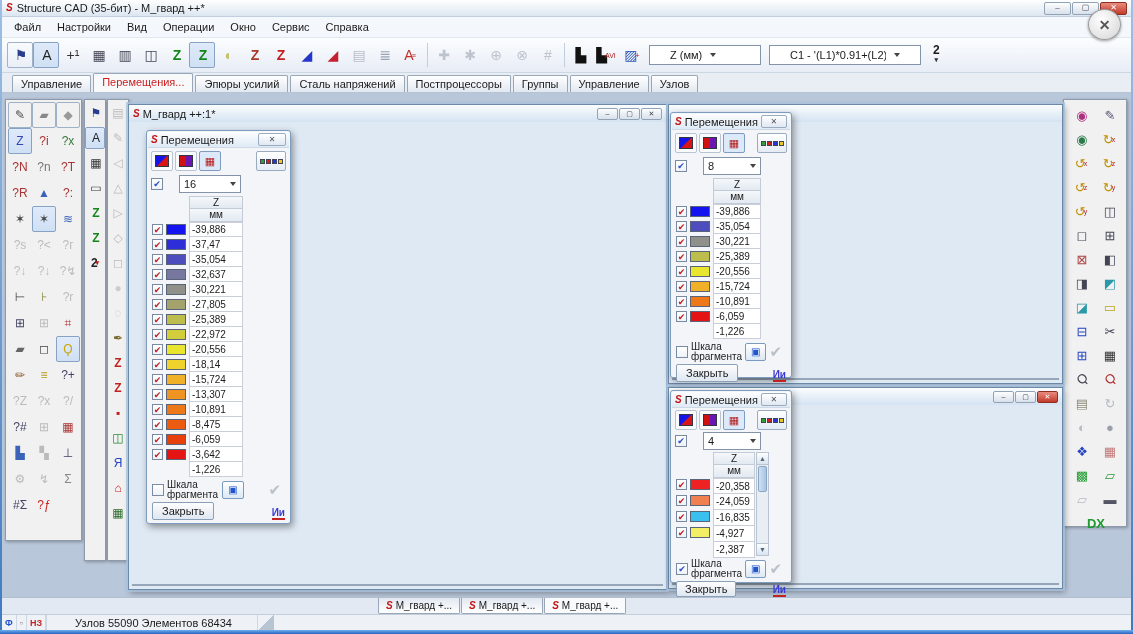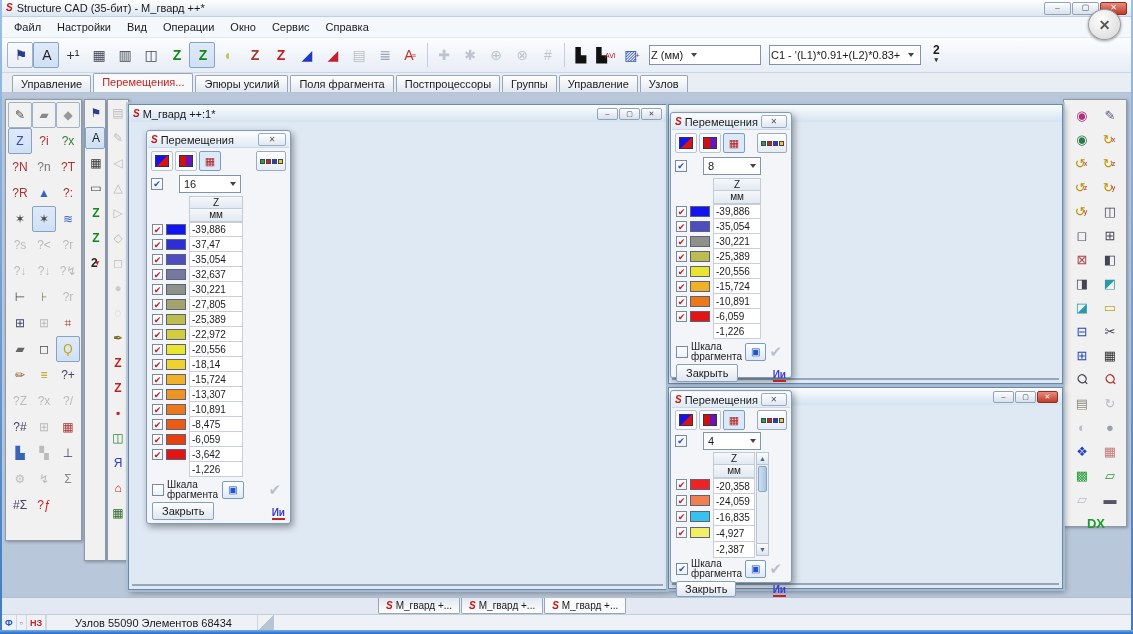"Z (мм)" .combo { padding: 0 1px -> 0 20px }
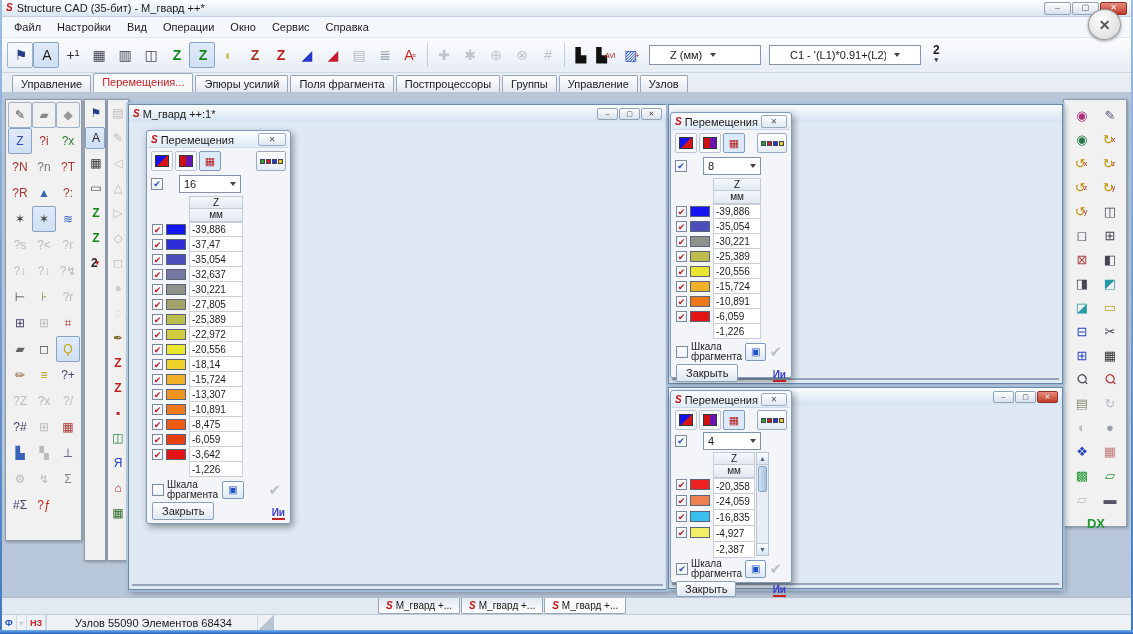"Поля фрагмента" span.tab { text: Поля фрагмента -> Сталь напряжений }
